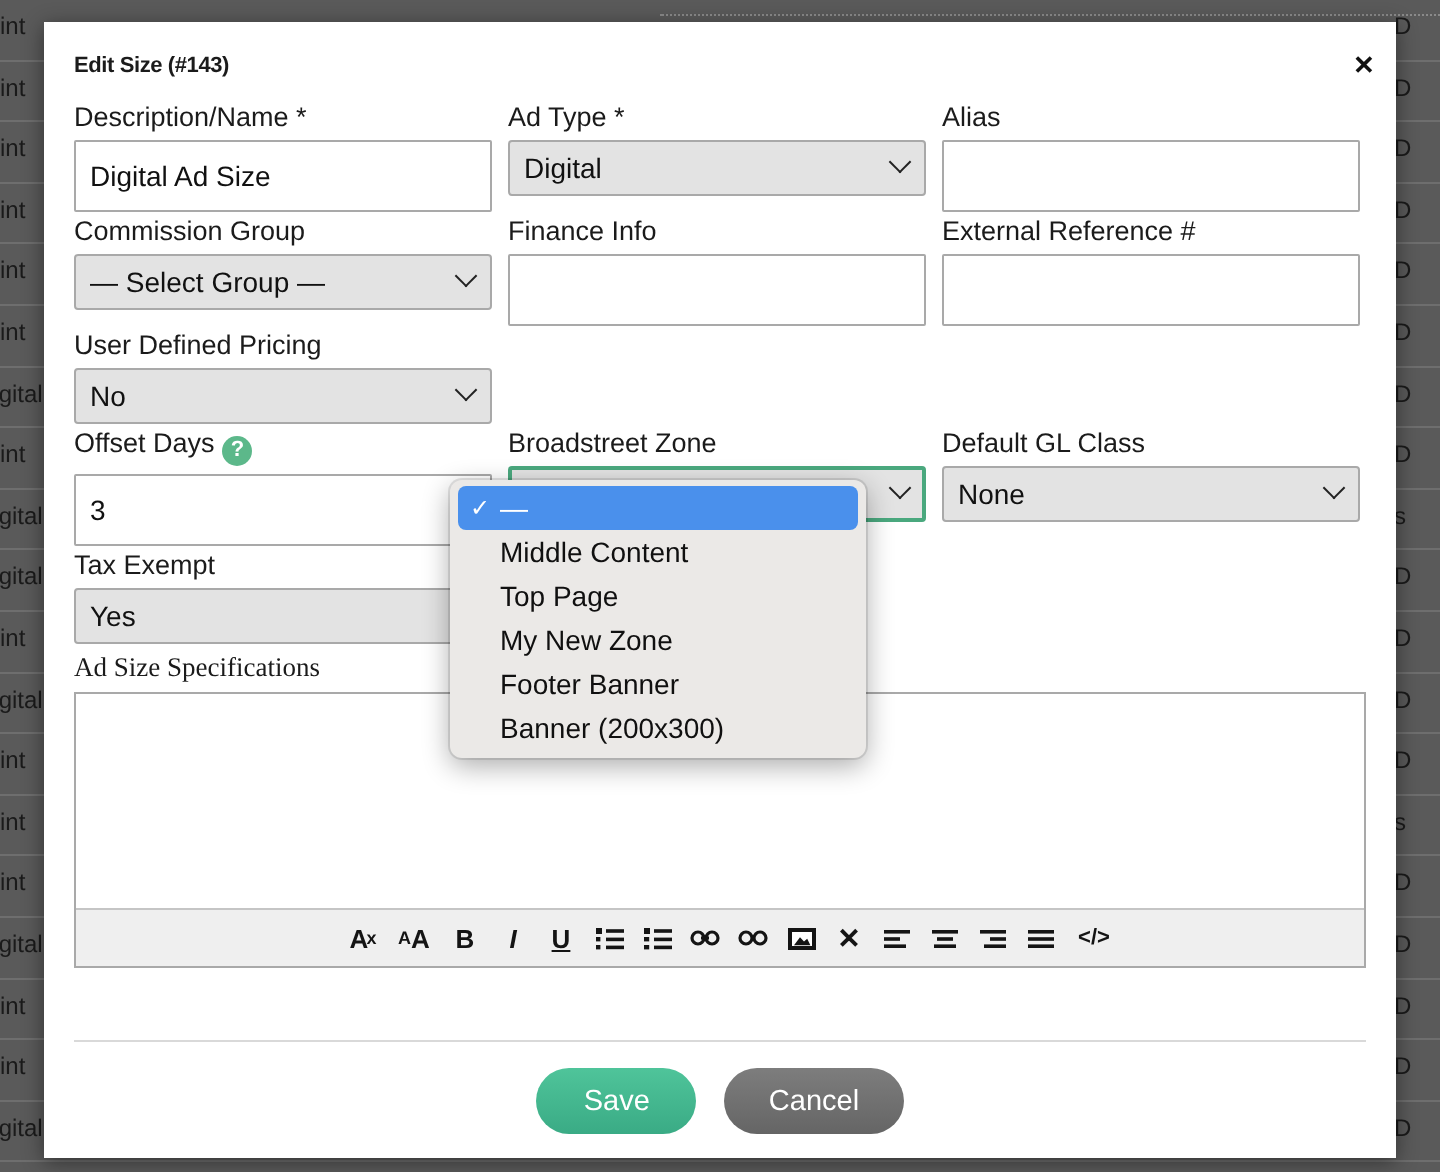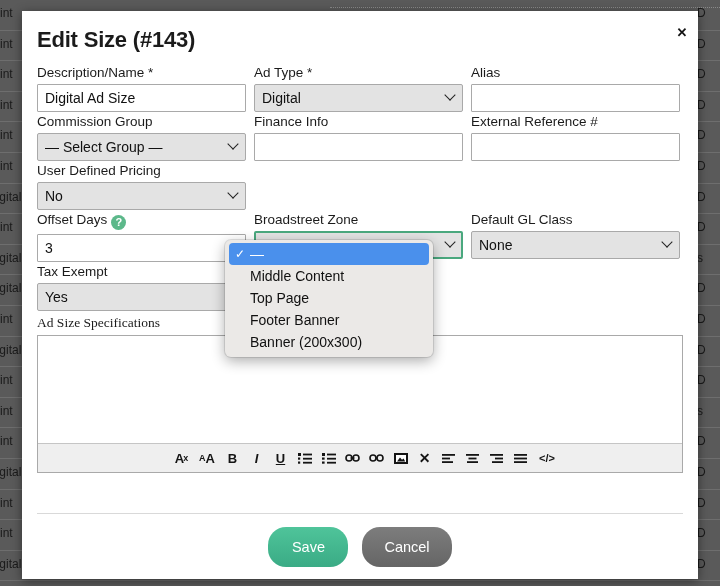"Edit Size (#143)" h1.modal-title { font-size: 22px -> 11px }
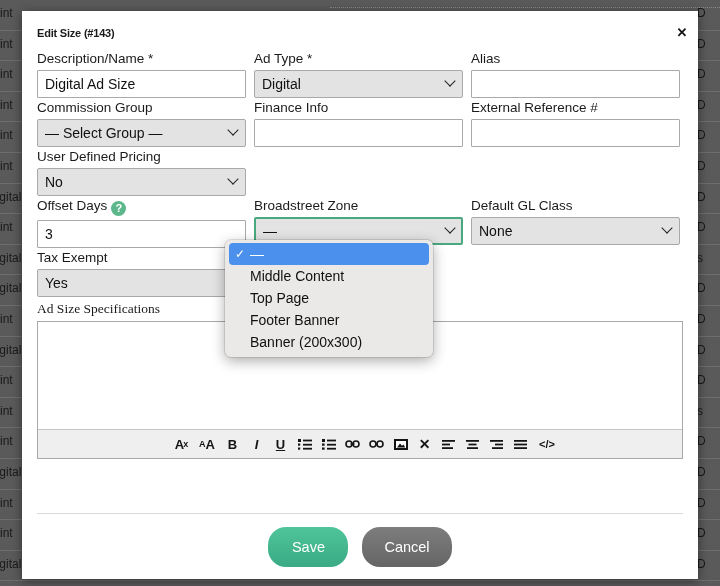"Digital Ad Size" input.txt { height: 28px -> 36px }
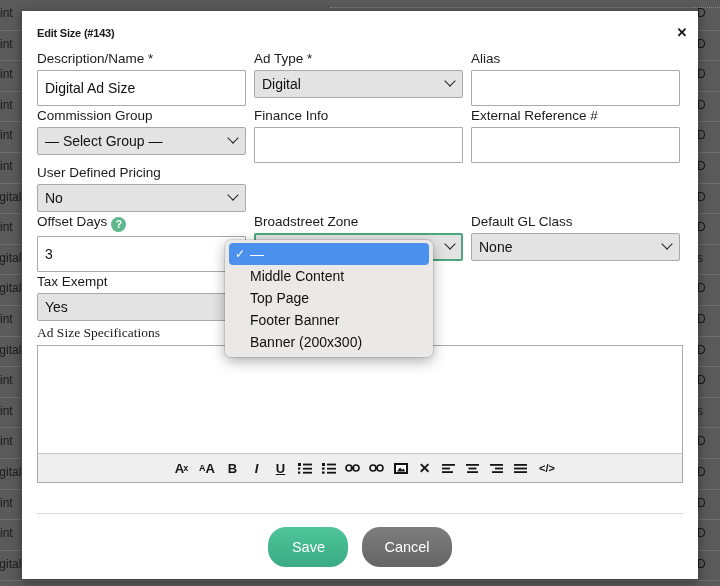"My New Zone" div.dd-item { html: none -> <div><span>My New Zone</span></div> }
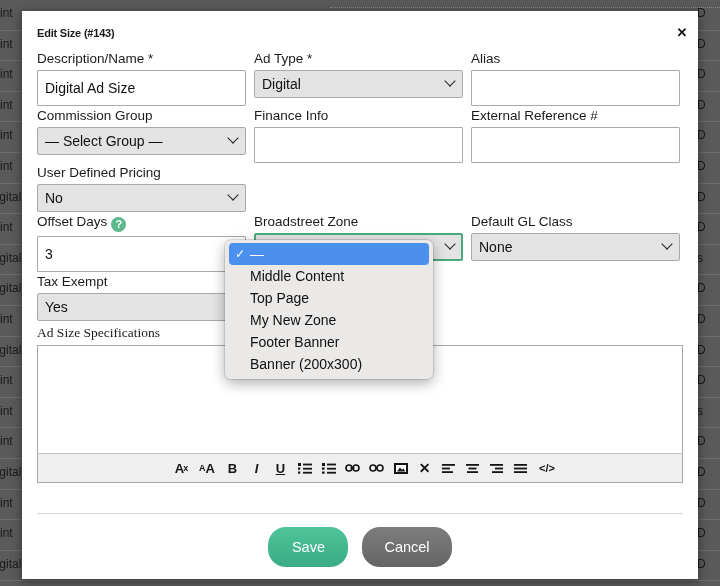"Save" .btn { height: 40px -> 33px }
